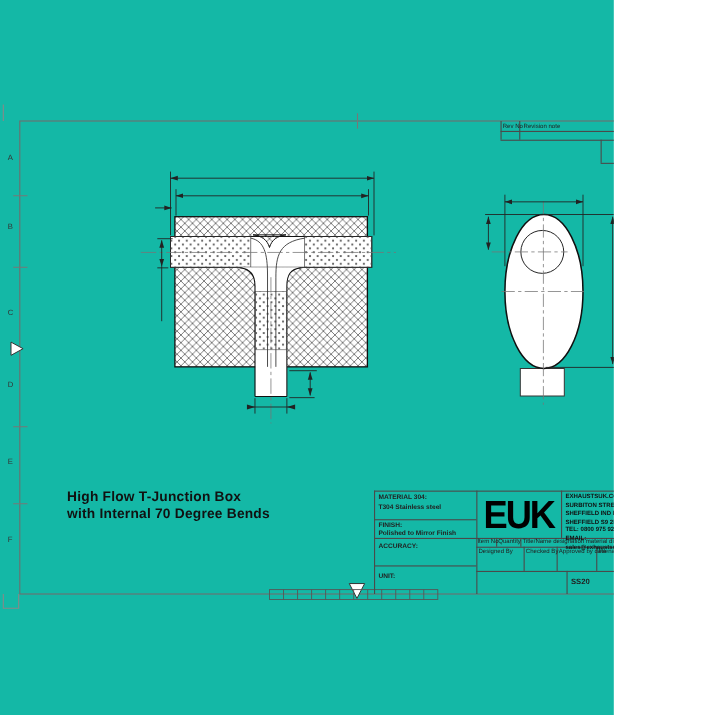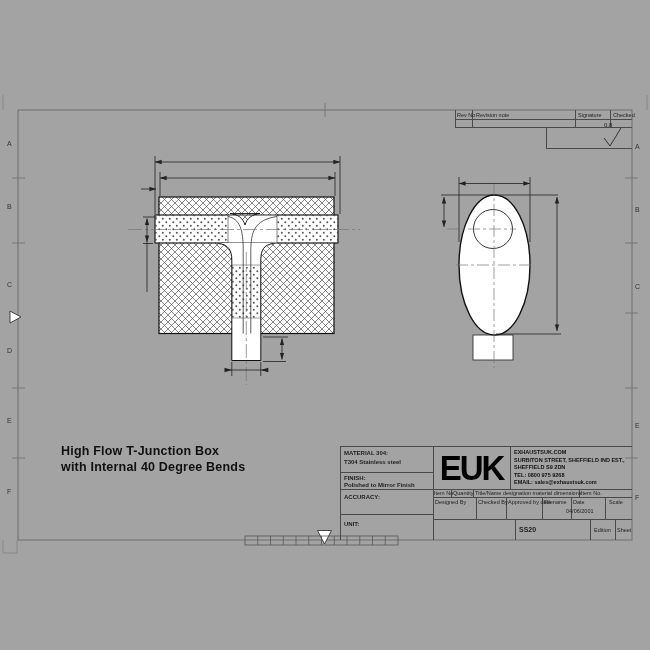"High Flow T-Junction Box" #sheet { background: #a3a3a3 -> #14b8a6; width: 650px -> 558px }
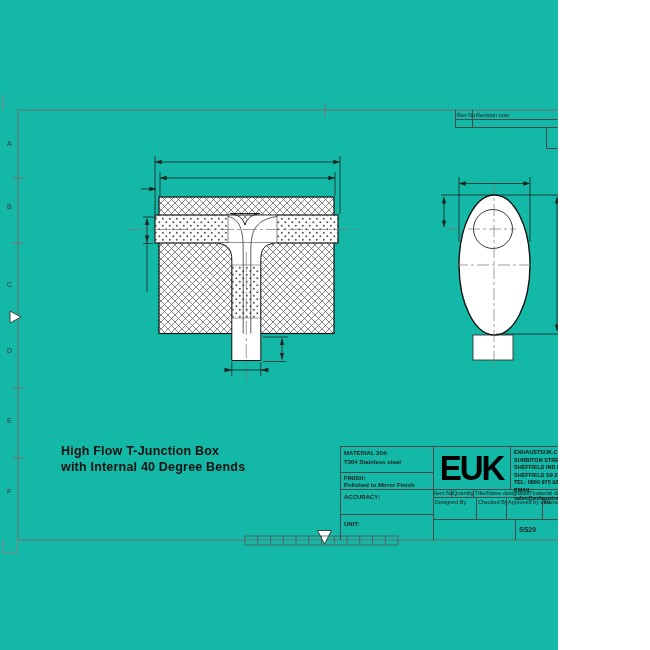"with Internal 40 Degree Bends" div { text: 40 -> 70 }
